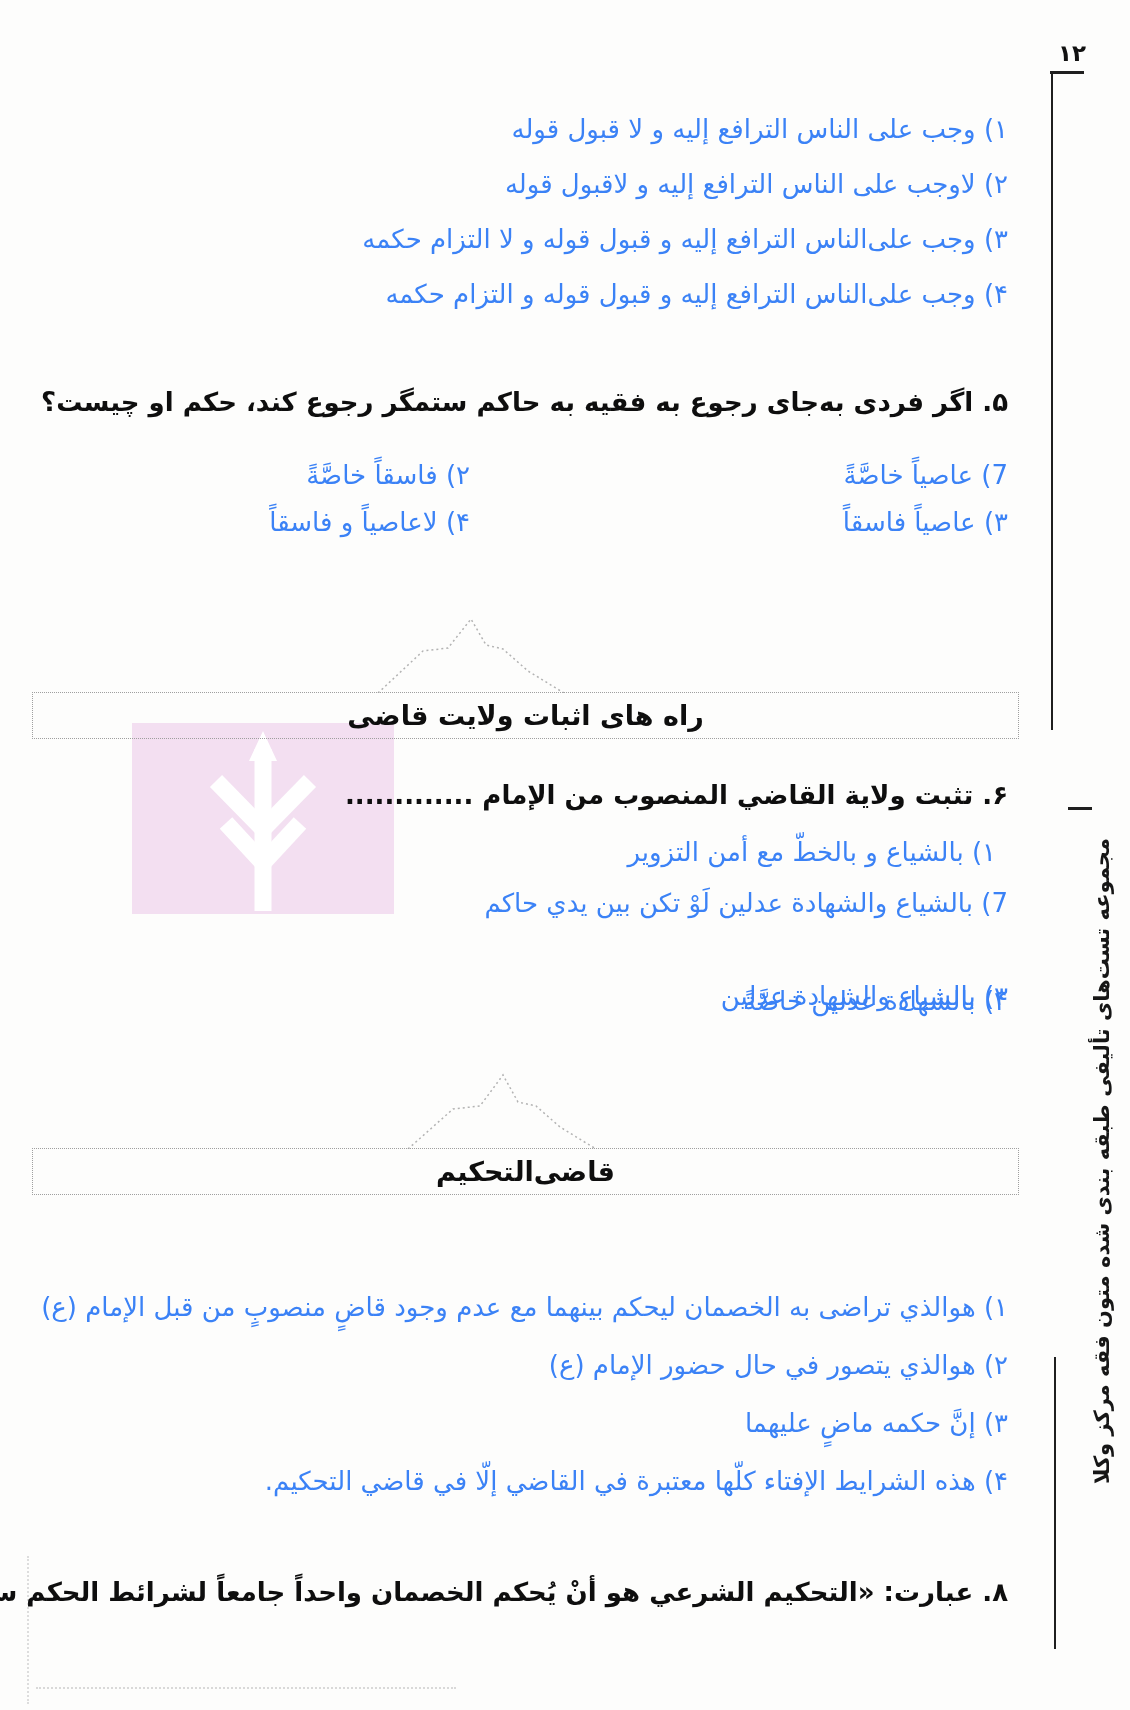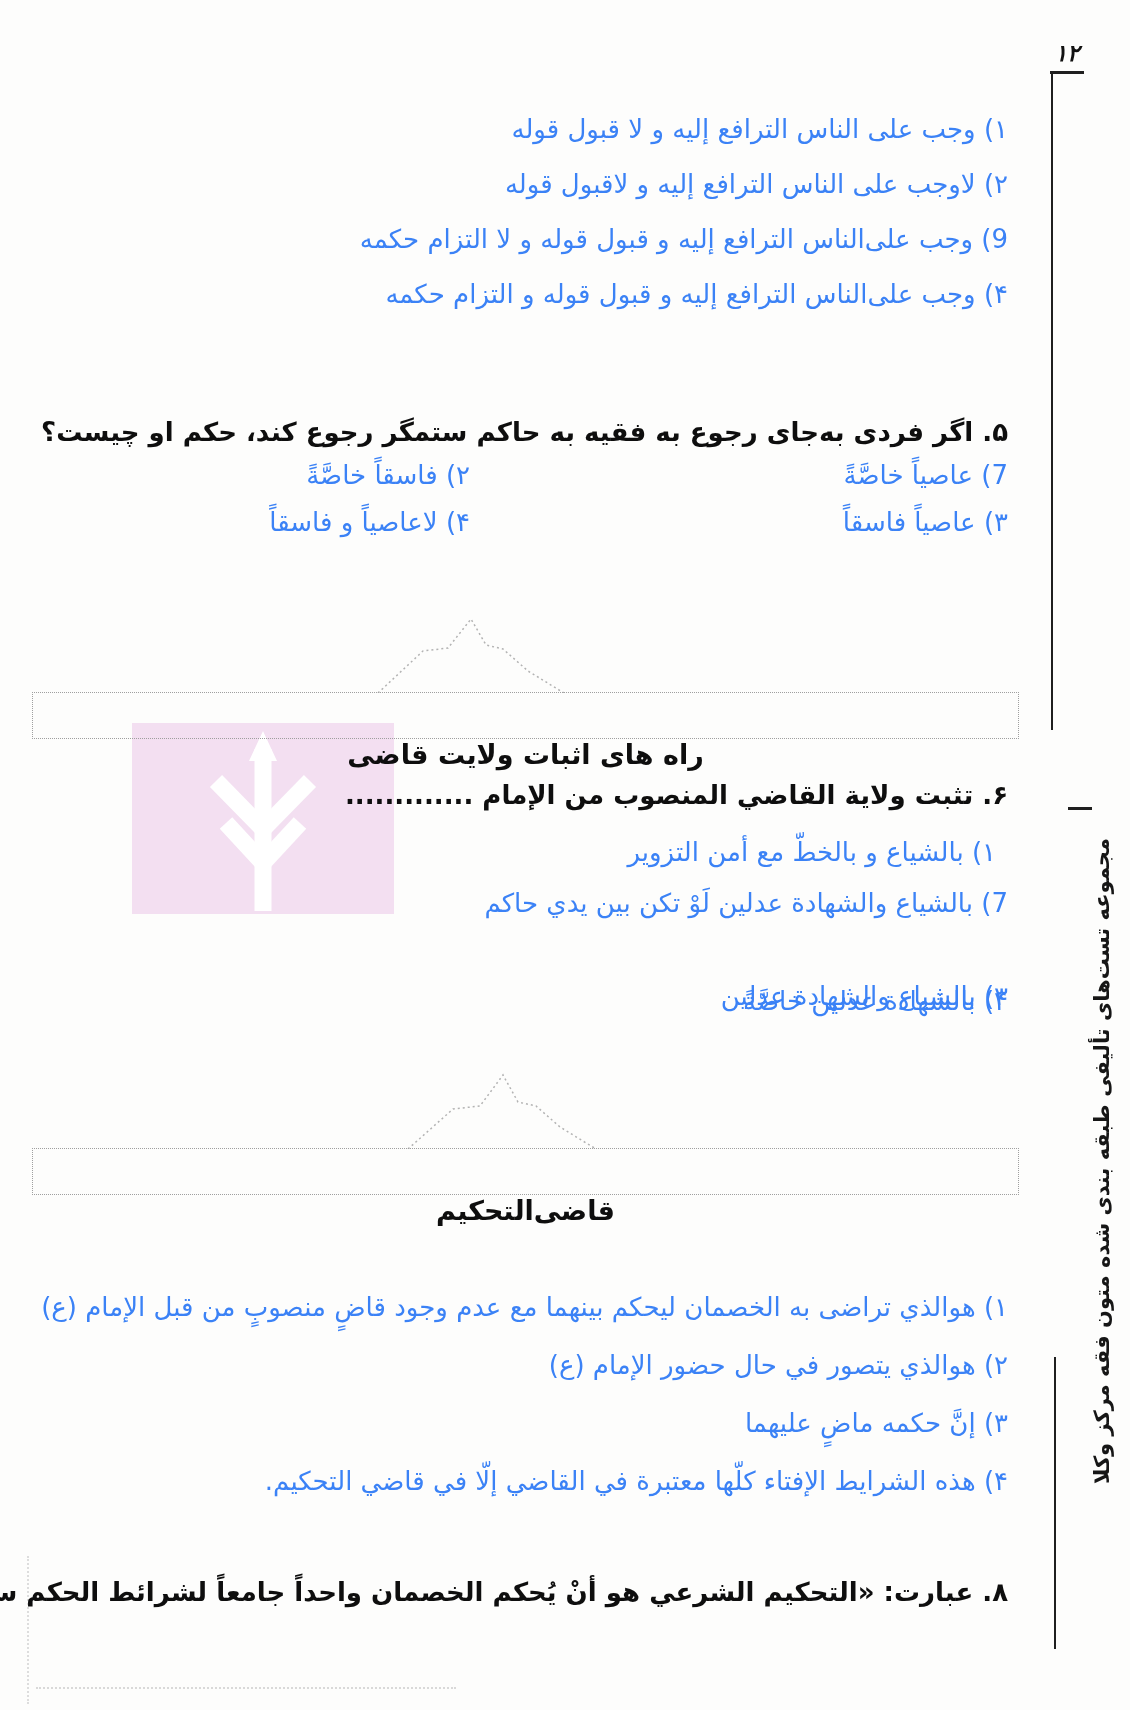"۱۲" #page-number { font-style: italic -> none; text-align: center -> none }
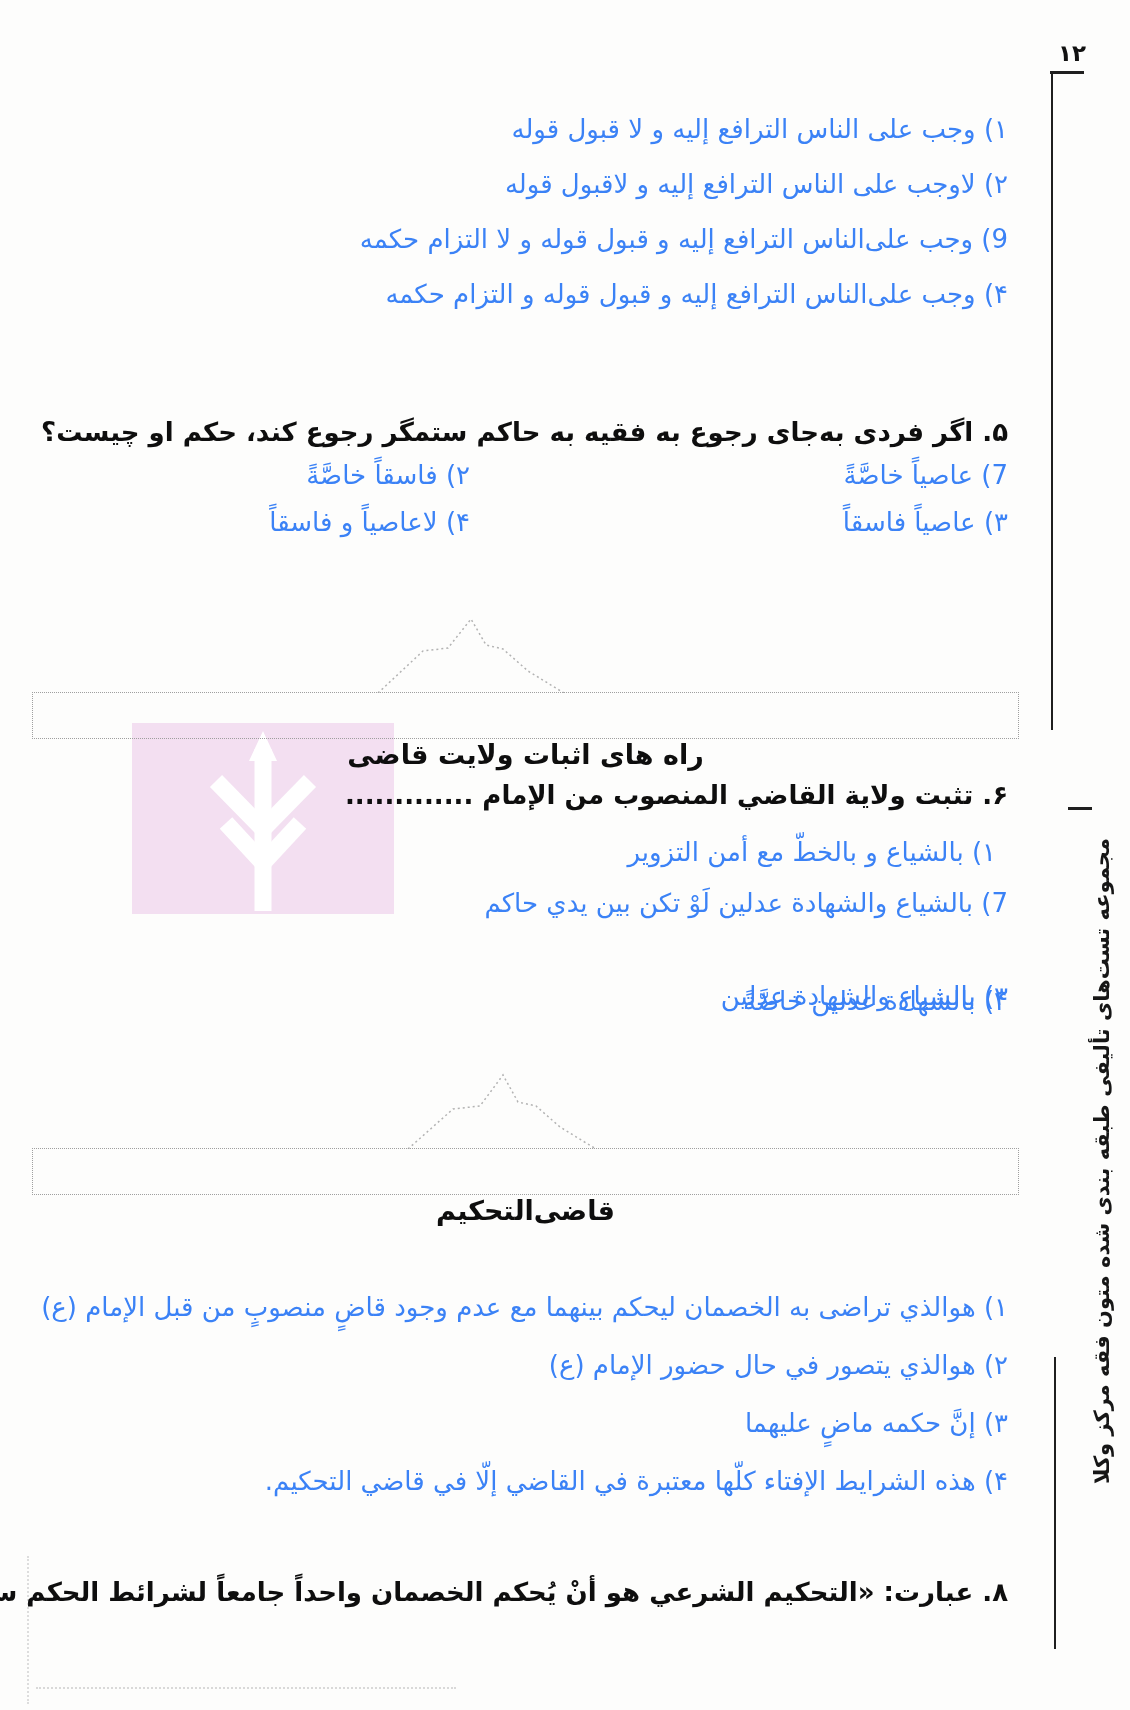"9) وجب على‌الناس الترافع إليه" div.abs { text: 9 -> ۳ }
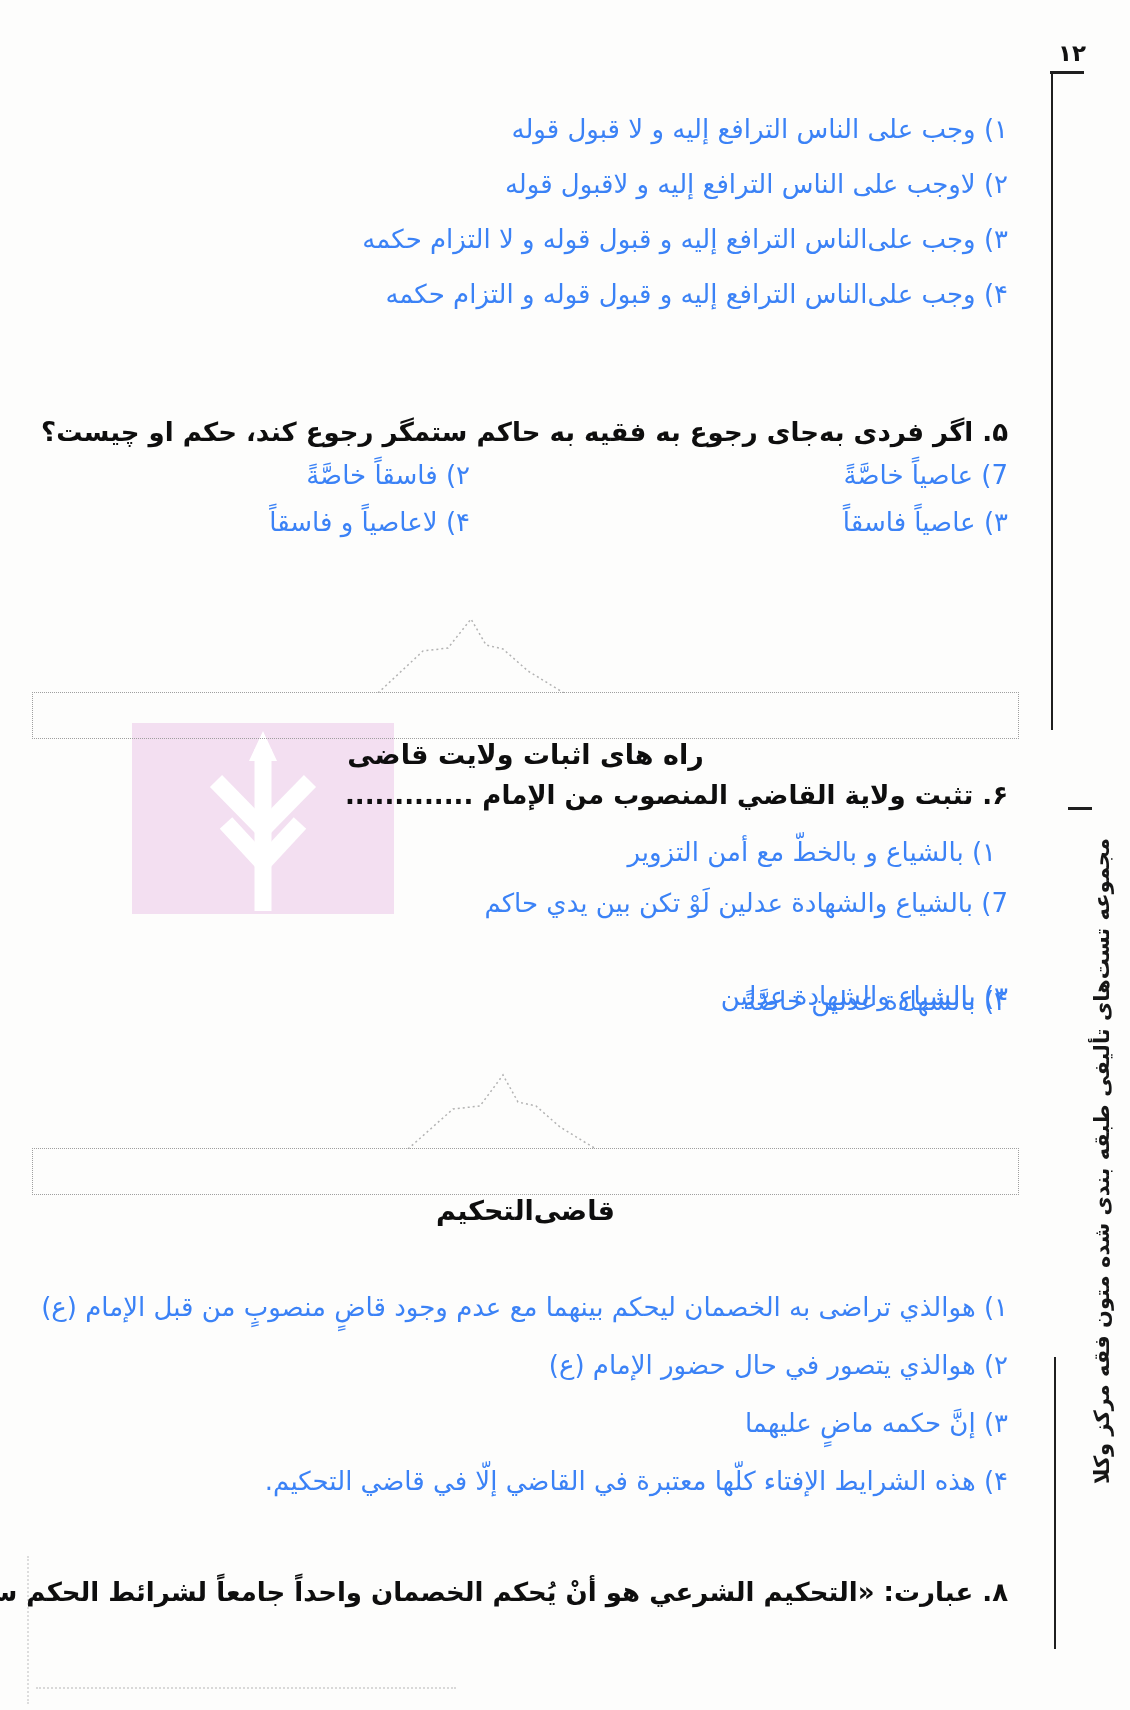"۵. اگر فردی به‌جای رجوع" div.abs { top: 412px -> 382px }
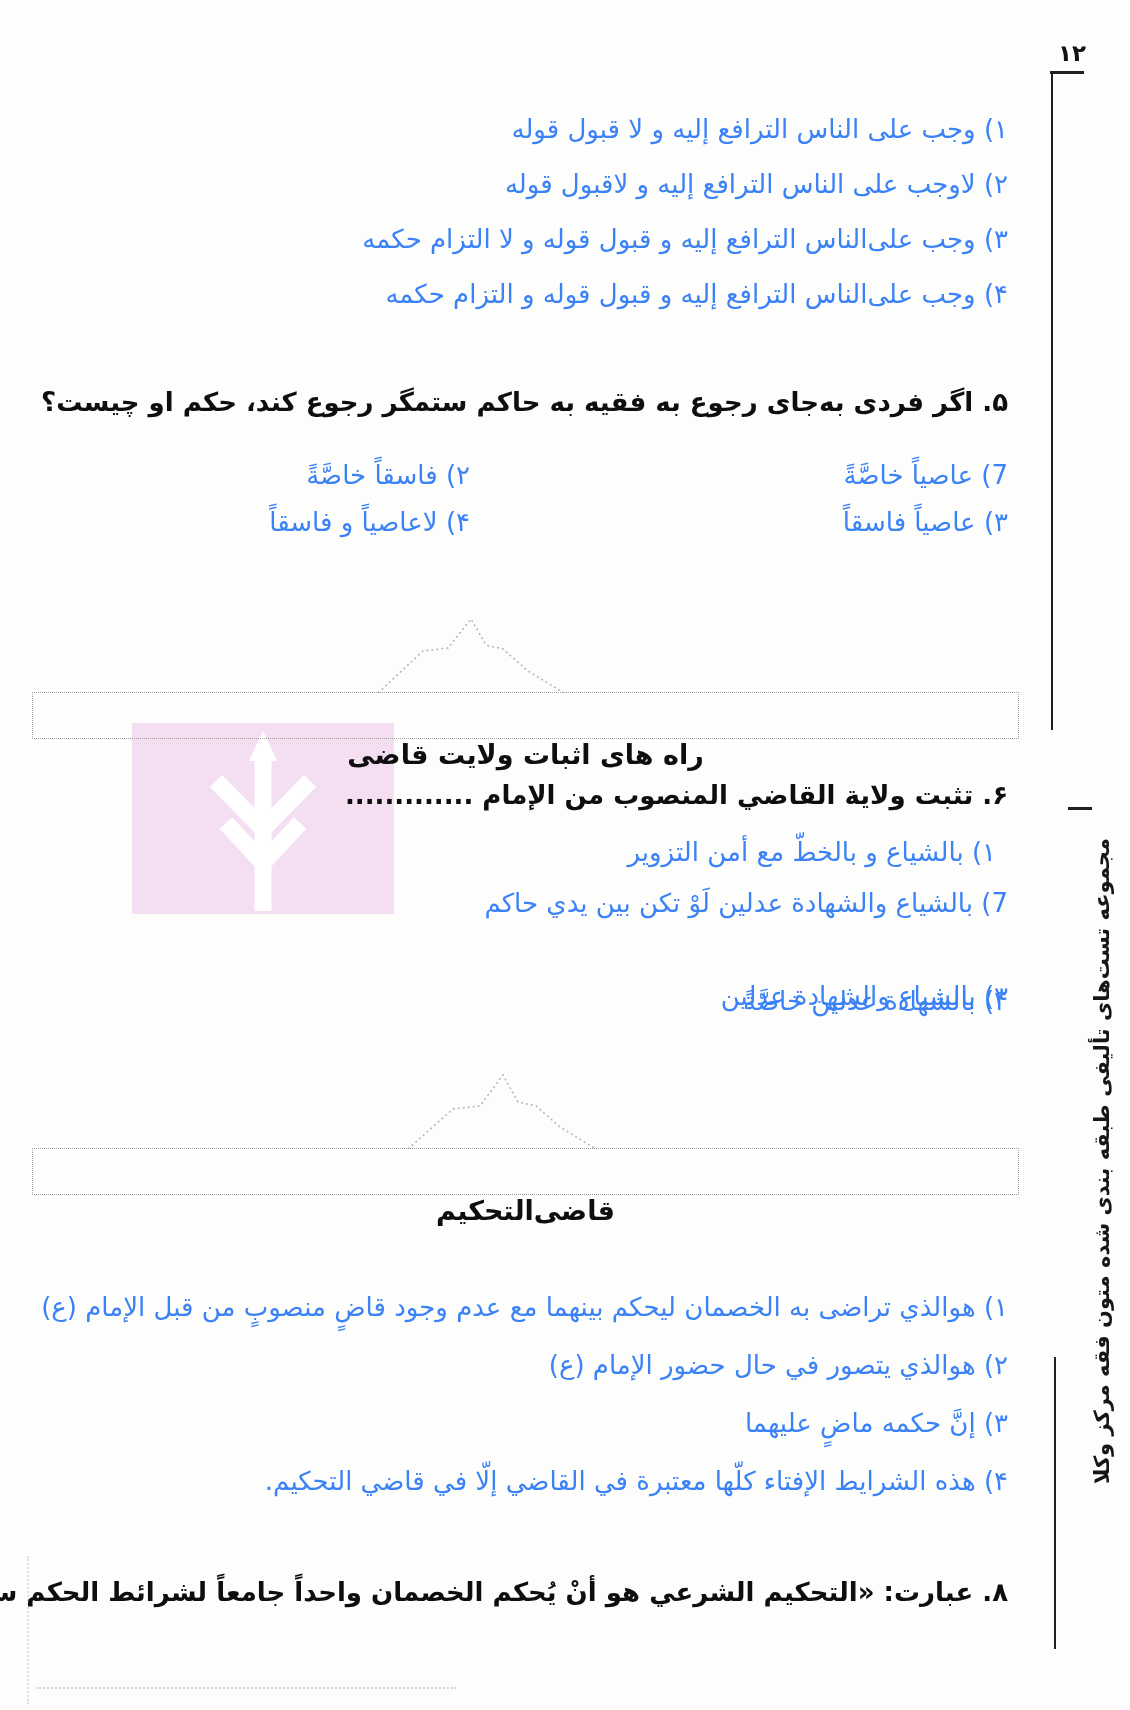"راه های اثبات ولایت قاضی" .sec-title { margin-top: 39px -> none }
